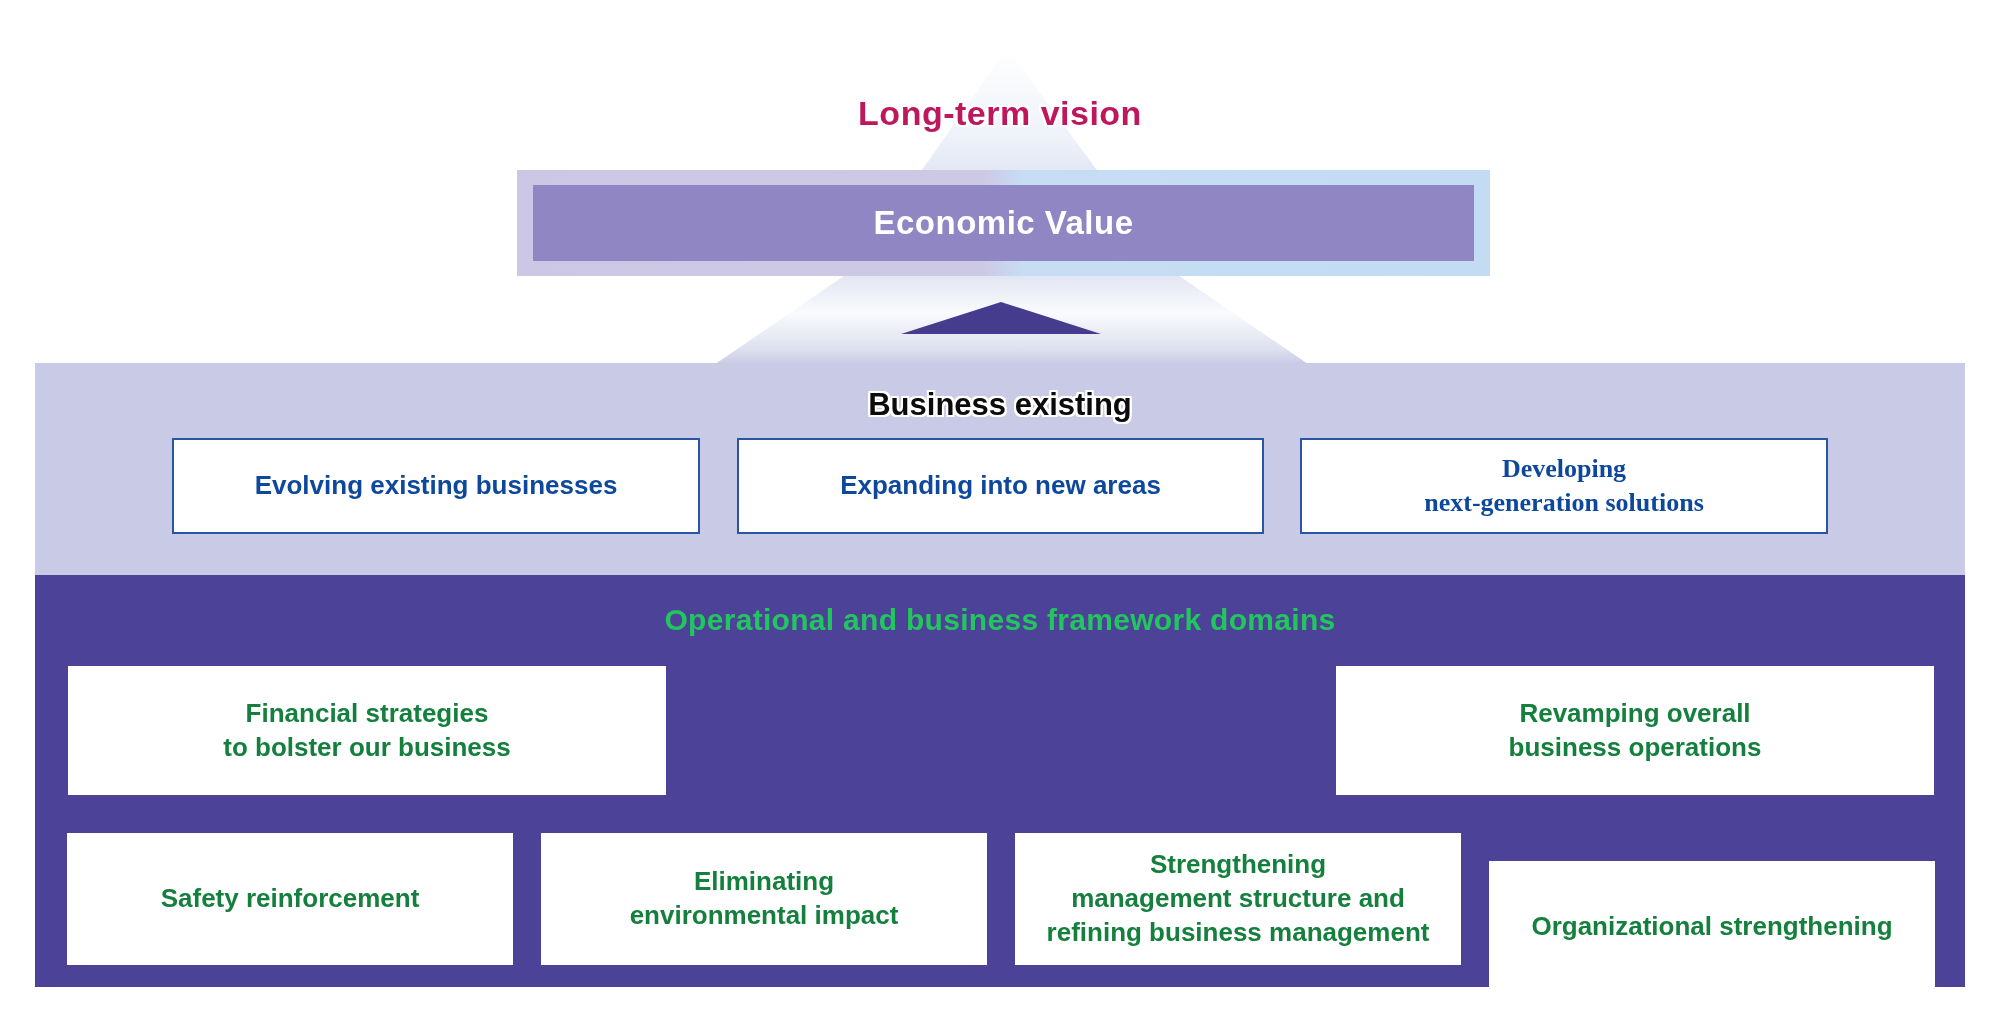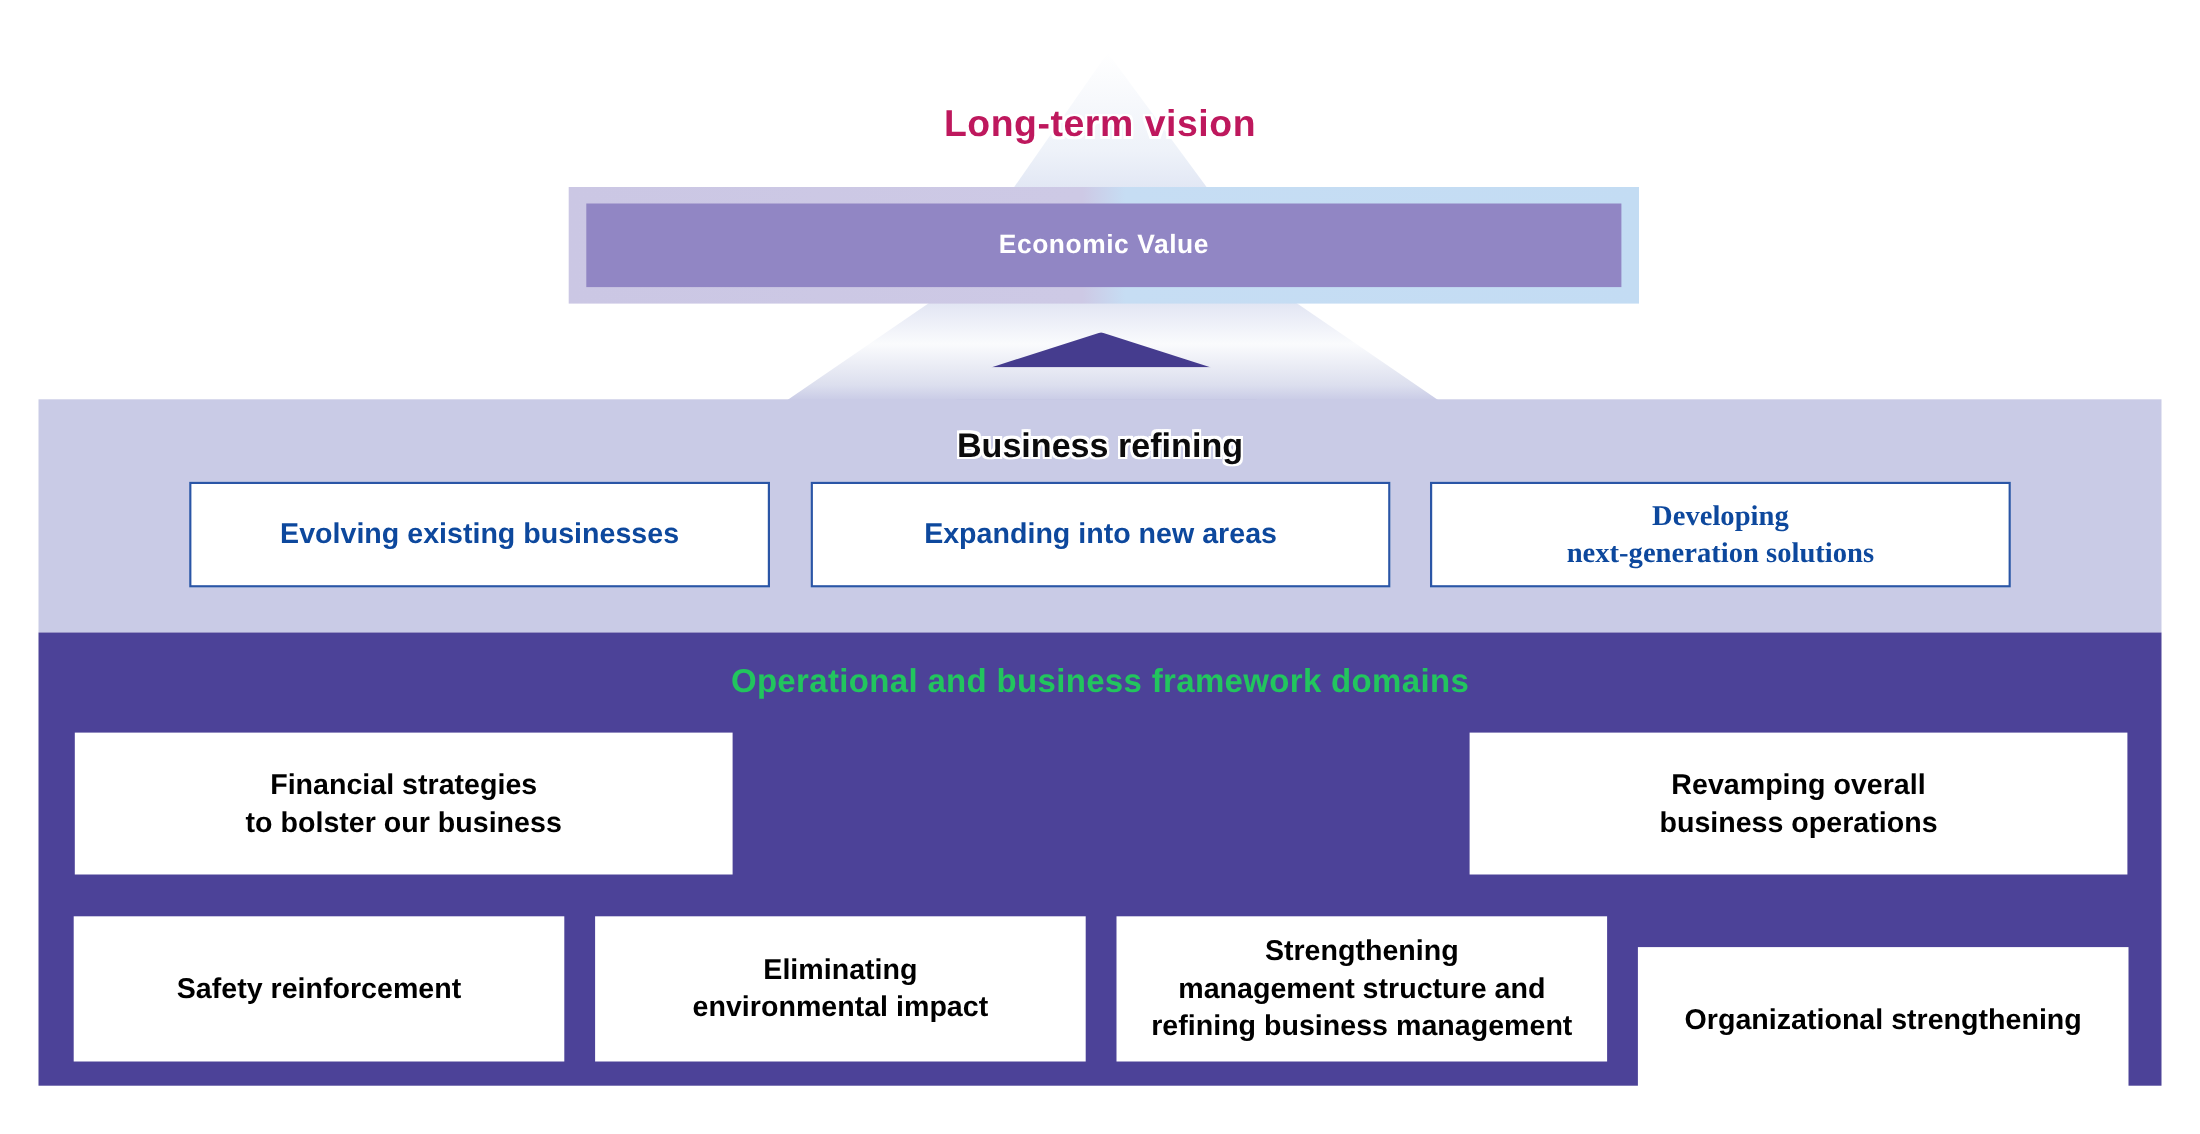"Economic Value" .value-box { font-size: 24px -> 33px }
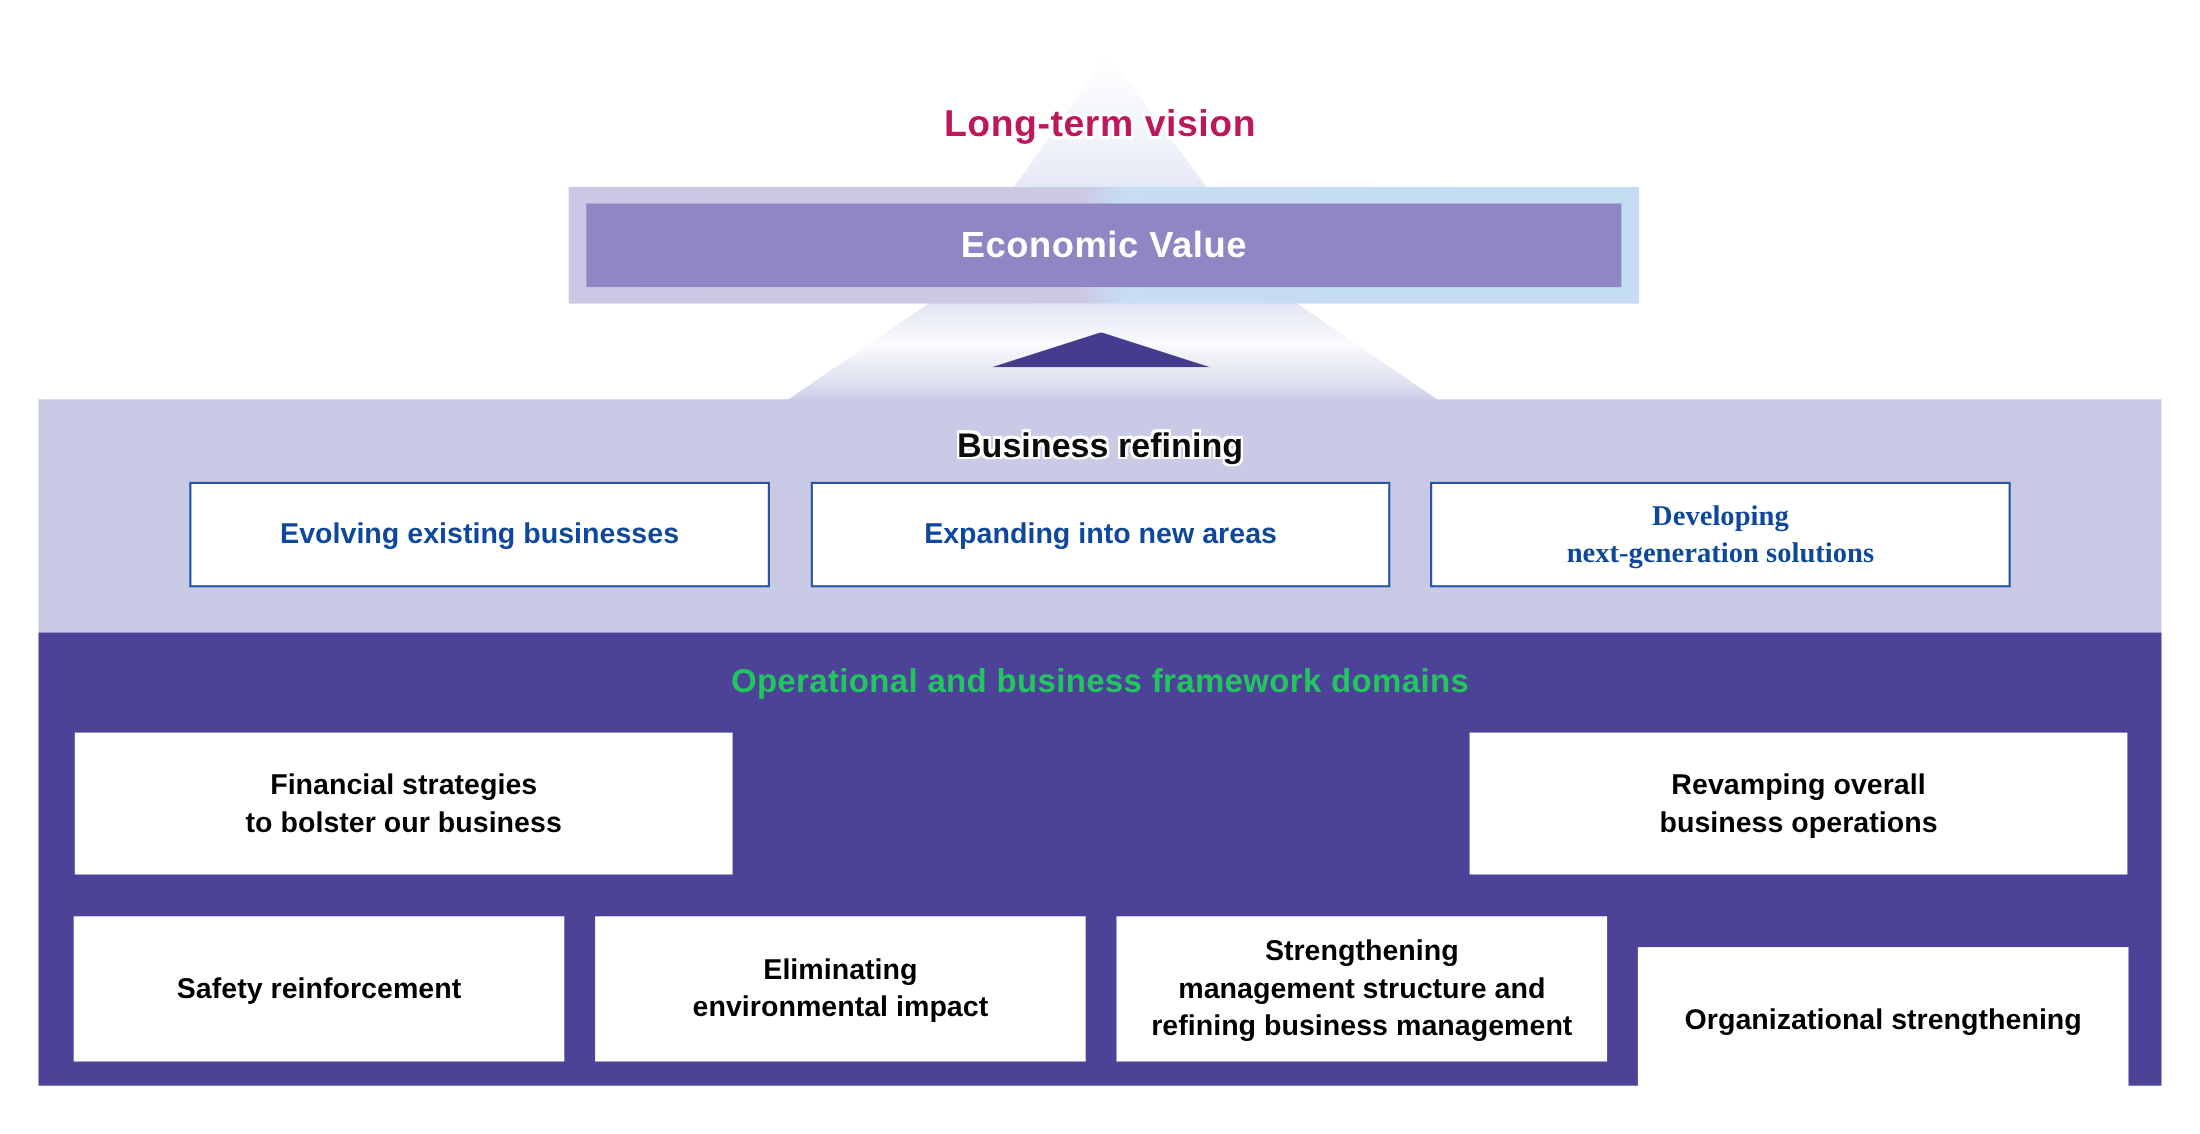"Business refining" div.band-heading { text: refining -> existing }
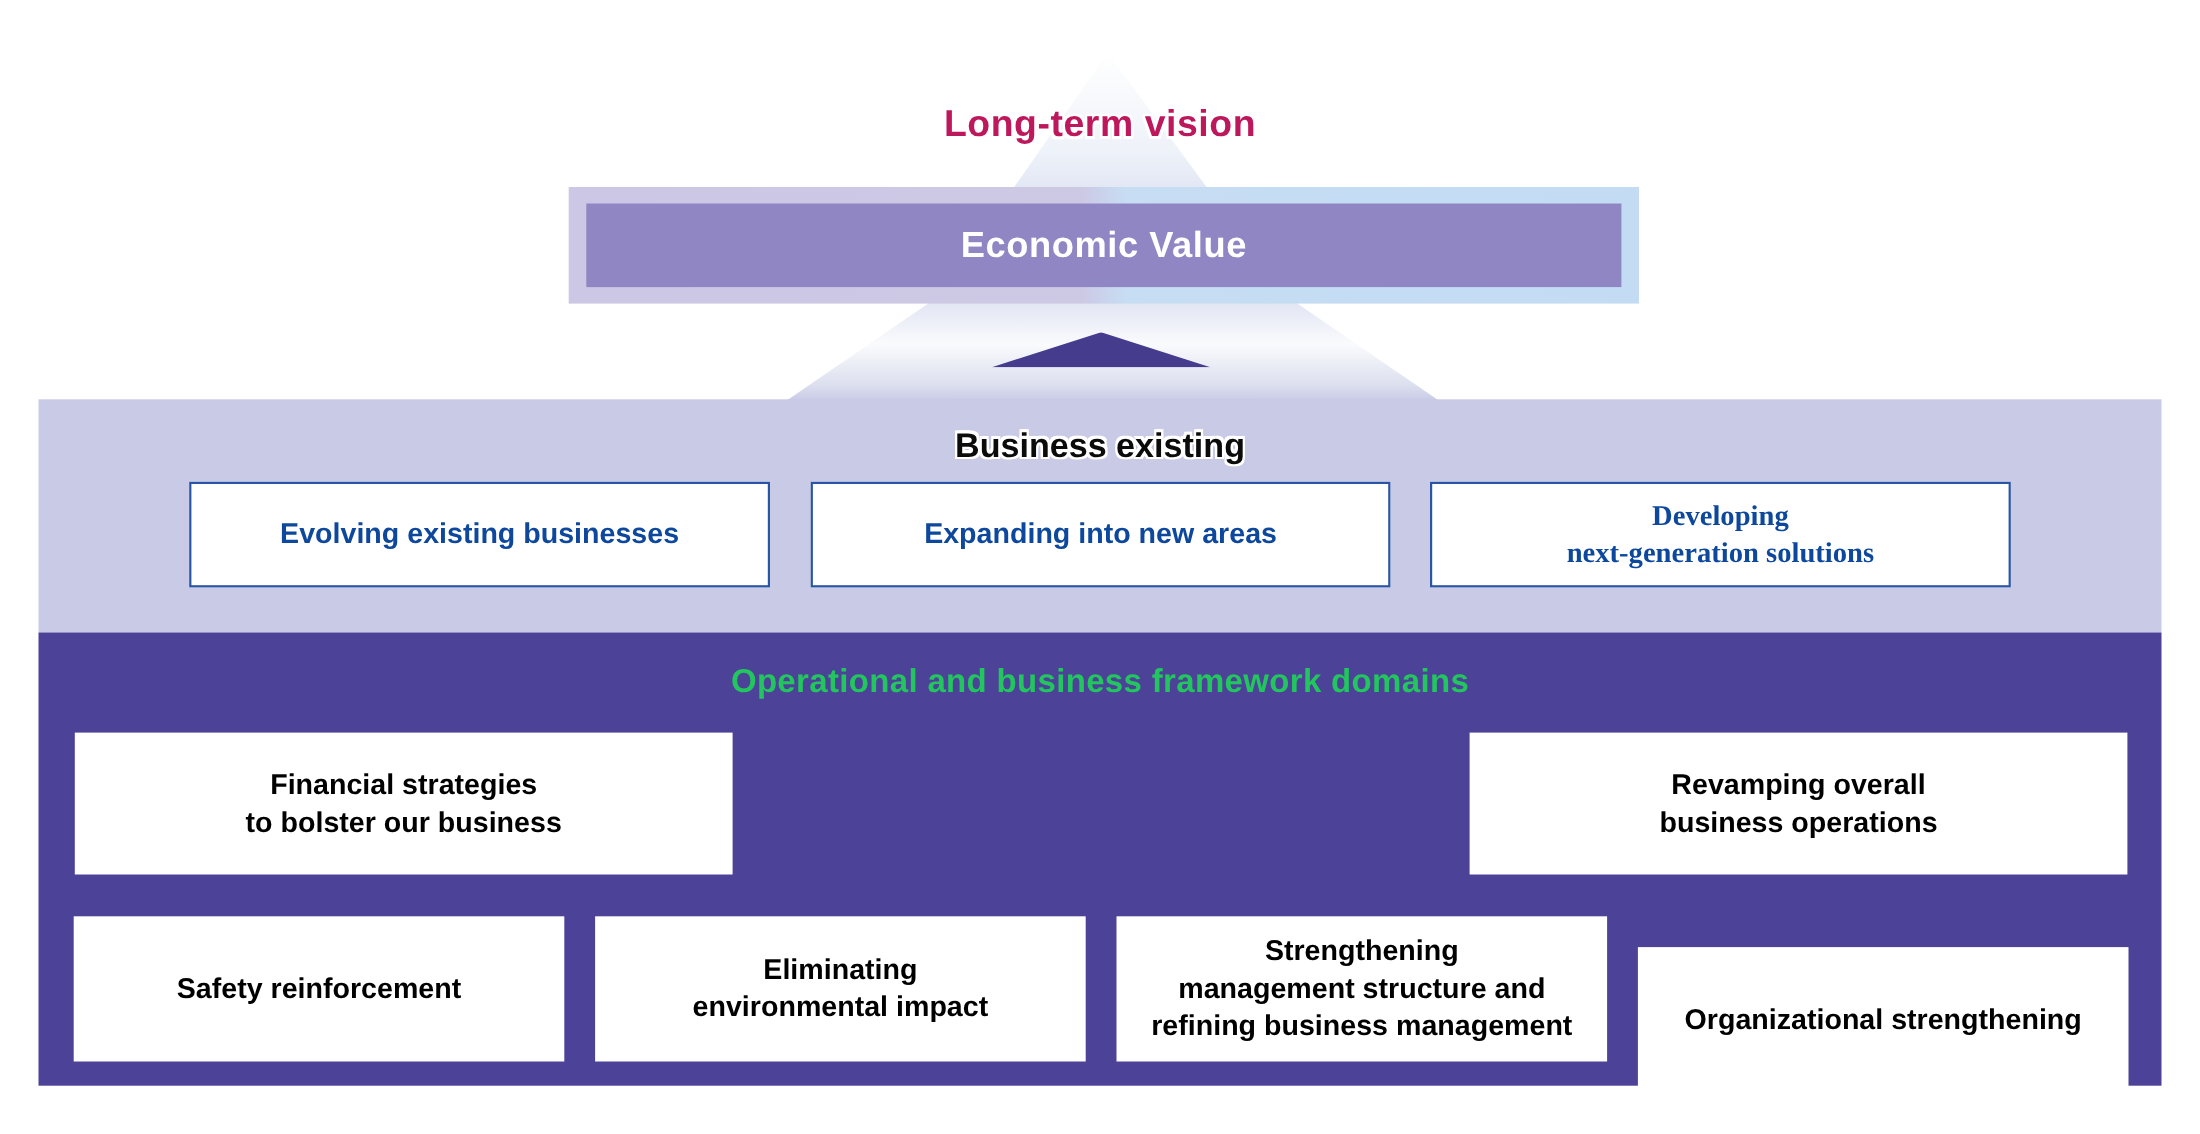"Financial strategies" .op-box { color: #000000 -> #15803d }
